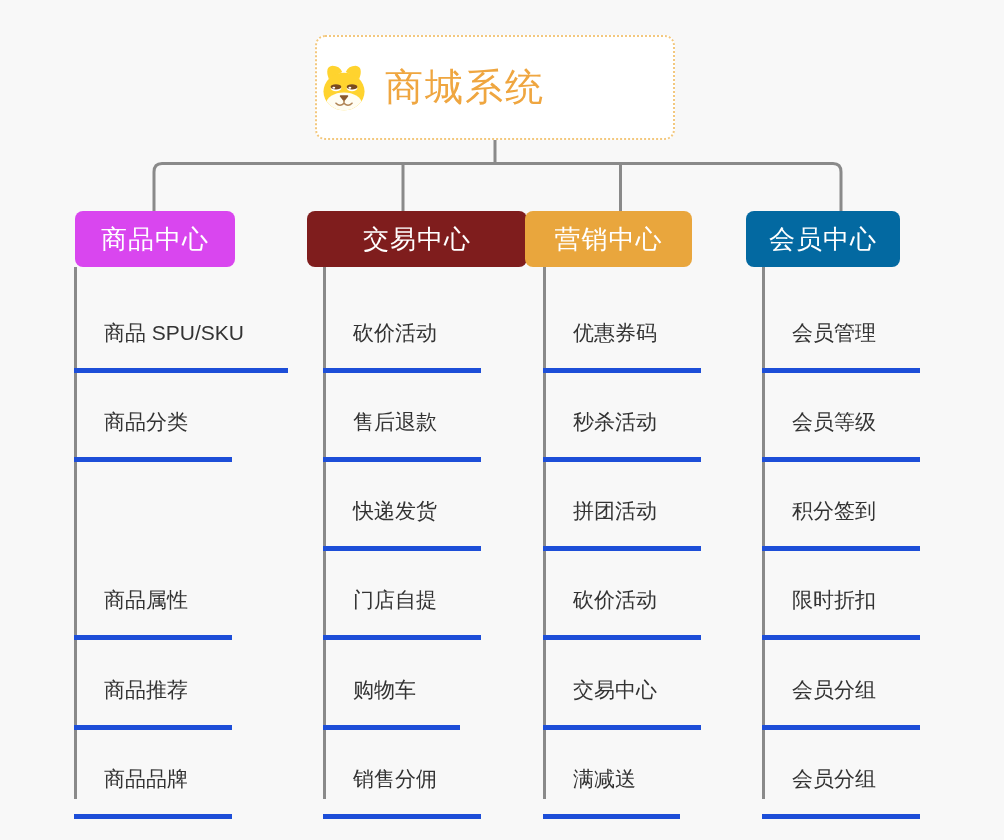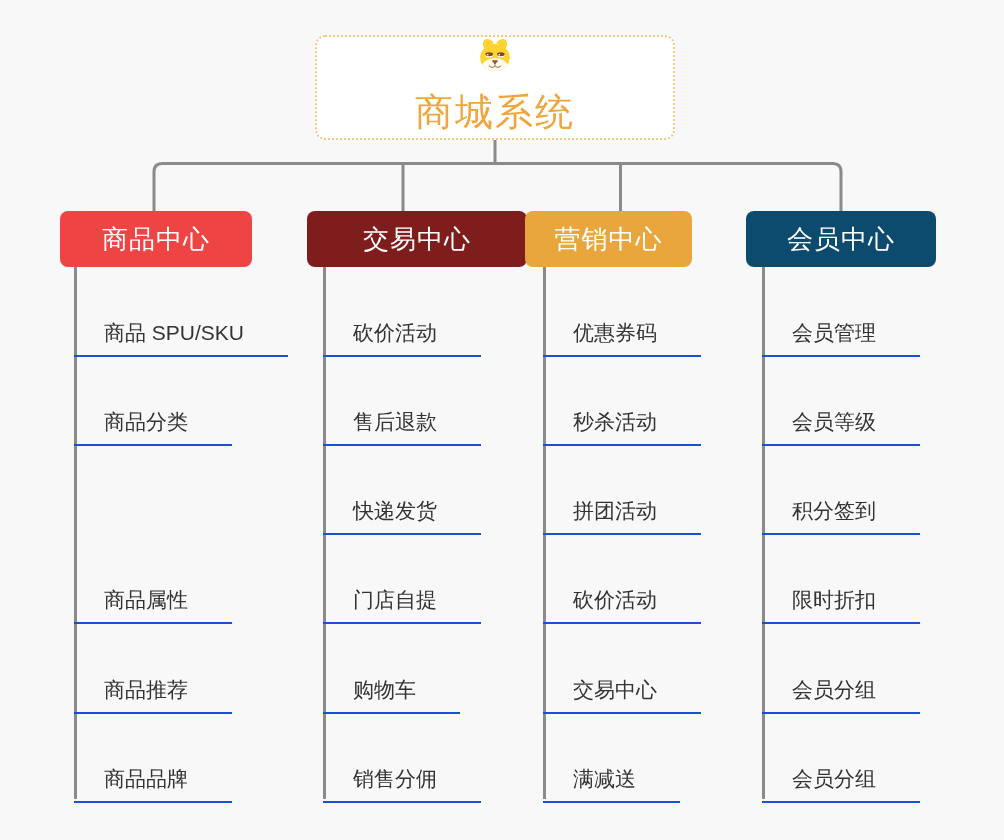"商城系统" .root { flex-direction: column -> none }
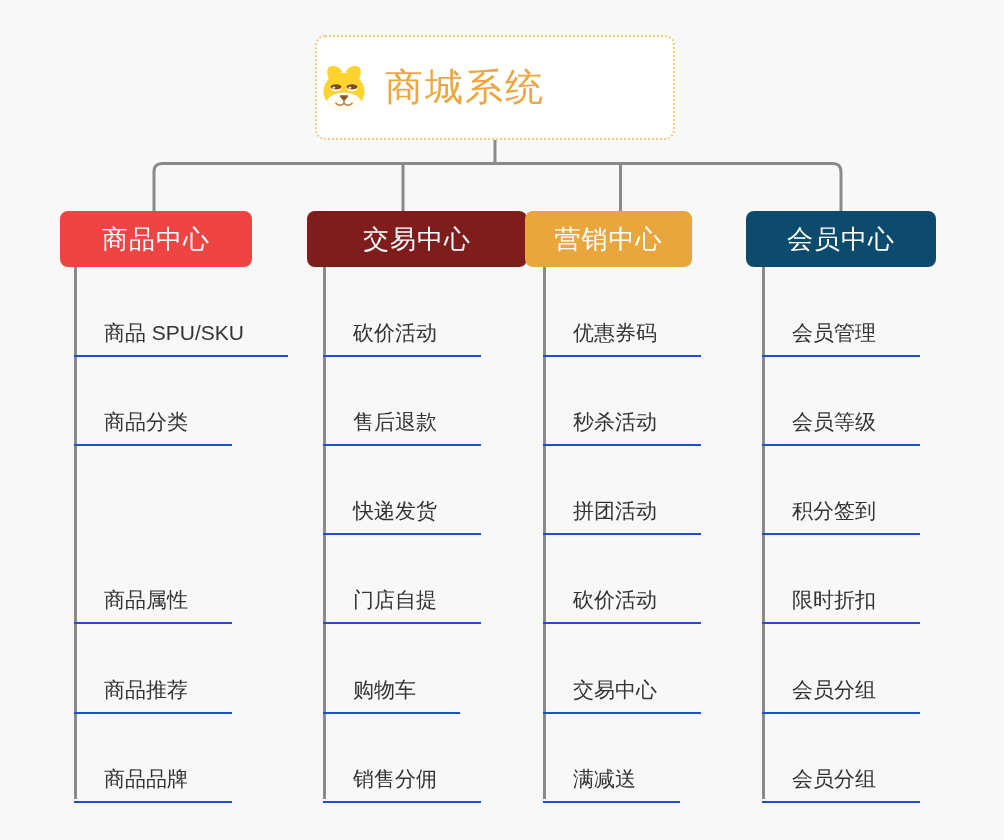"商品中心" div.branch { background-color: #ef4444 -> #d946ef; left: 60px -> 75px; width: 192px -> 160px }
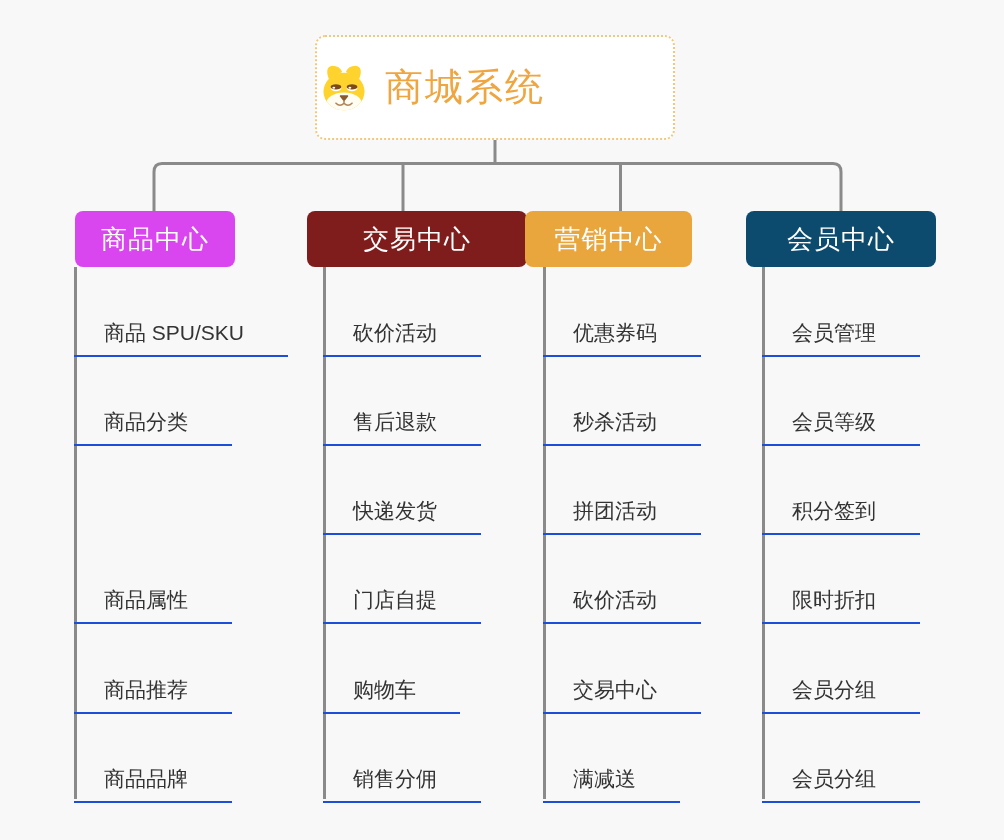"会员中心" div.branch { background-color: #0c4a6e -> #0369a1; width: 190px -> 154px }
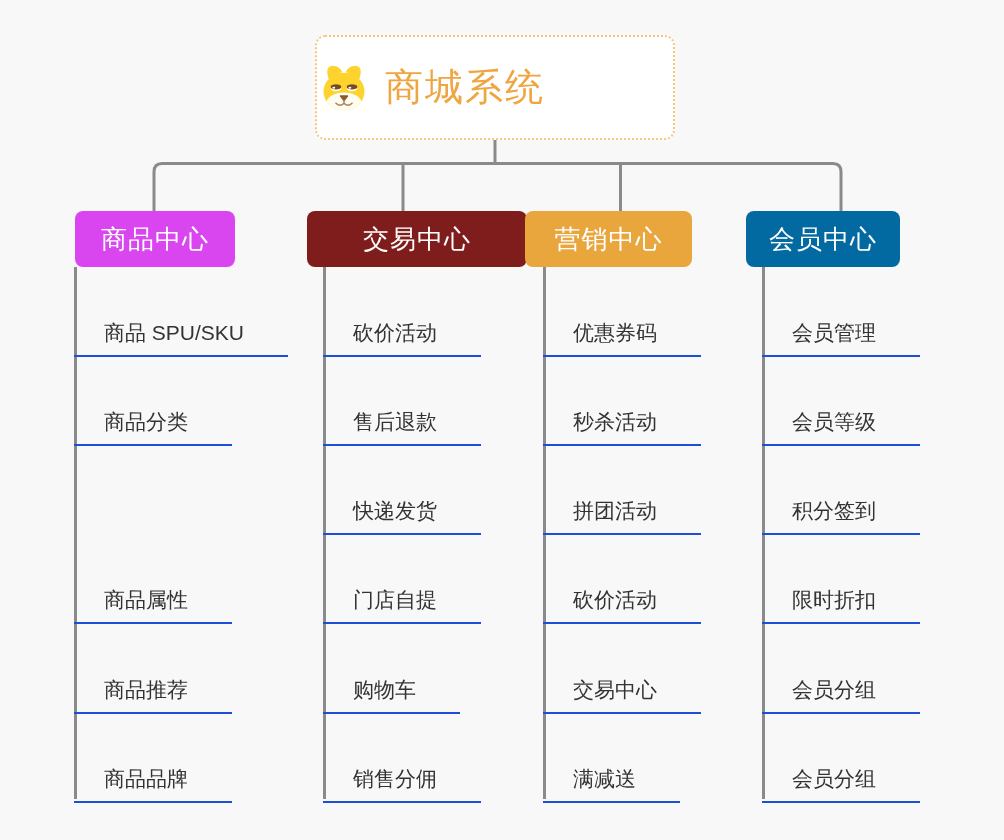"商品 SPU/SKU" .leaf { border-bottom: 2px solid #1d4ed8 -> 5px solid #1d4ed8; padding: 0 44px 10px 30px -> 0 44px 23px 30px }
